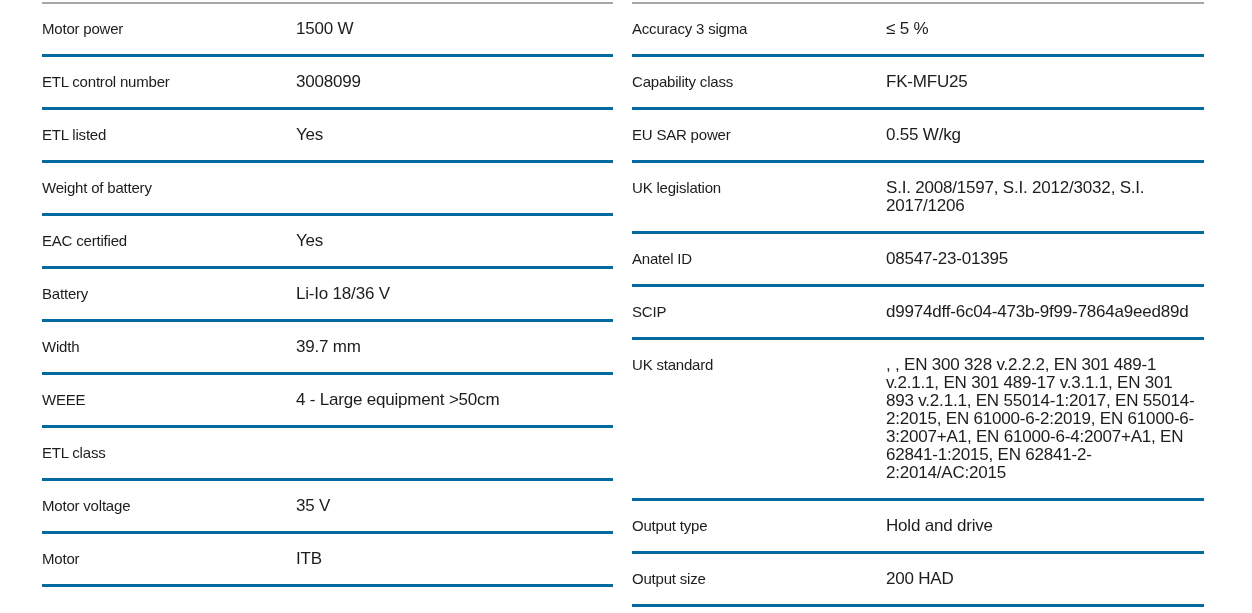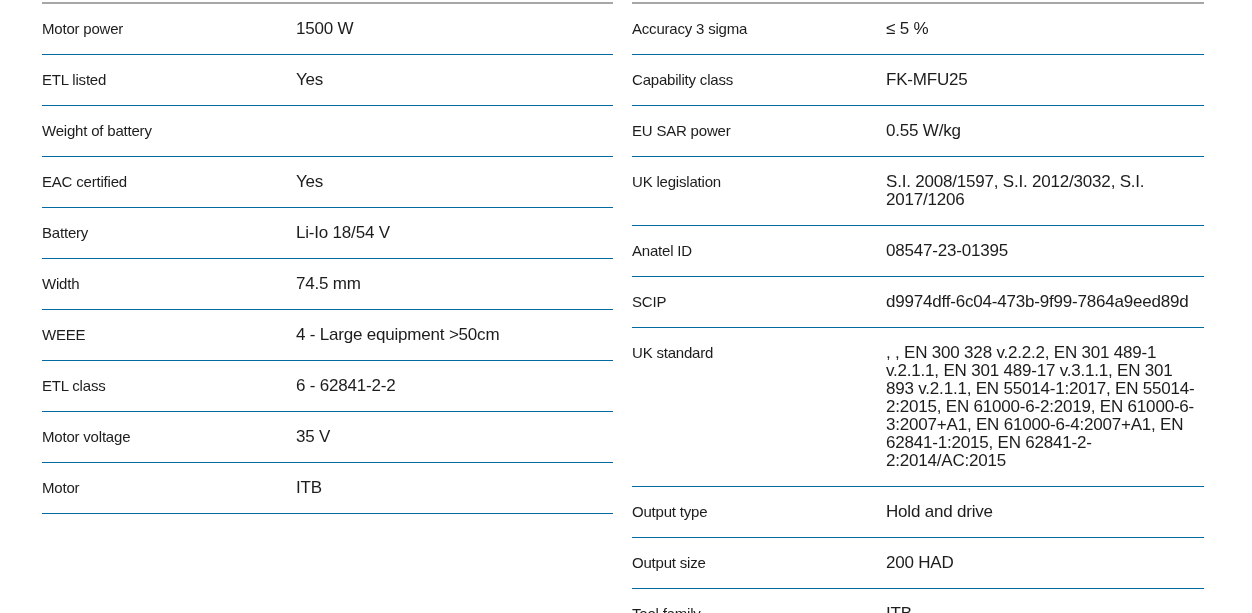"Motor power" .spec-row { border-bottom: 1px solid #0369a1 -> 3px solid #0369a1 }
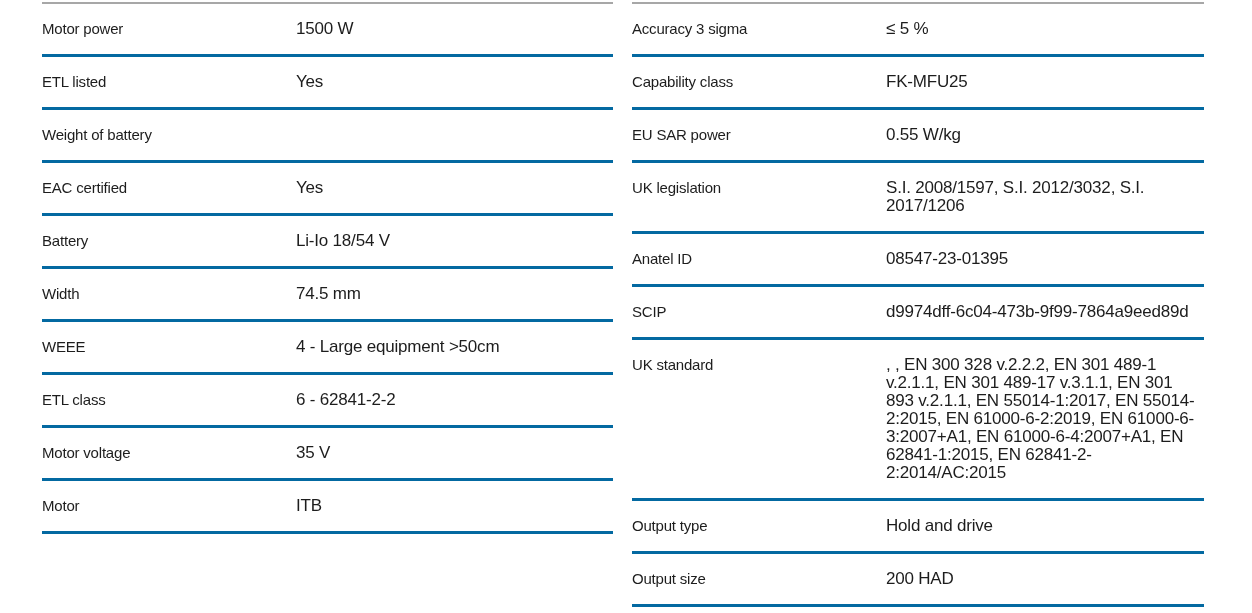"ETL control number" div.spec-row { html: none -> <div> <div>ETL control number</div> <div>3008099</div> </div> }
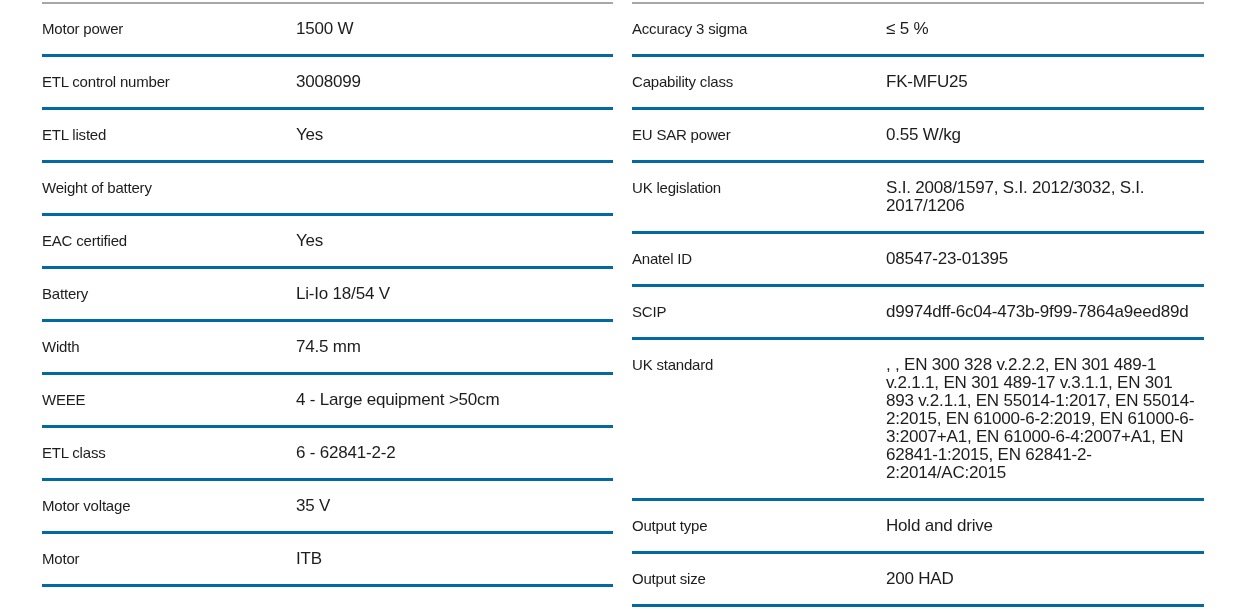"Li-Io 18/54 V" div.spec-value { text: 18/54 -> 18/36 }
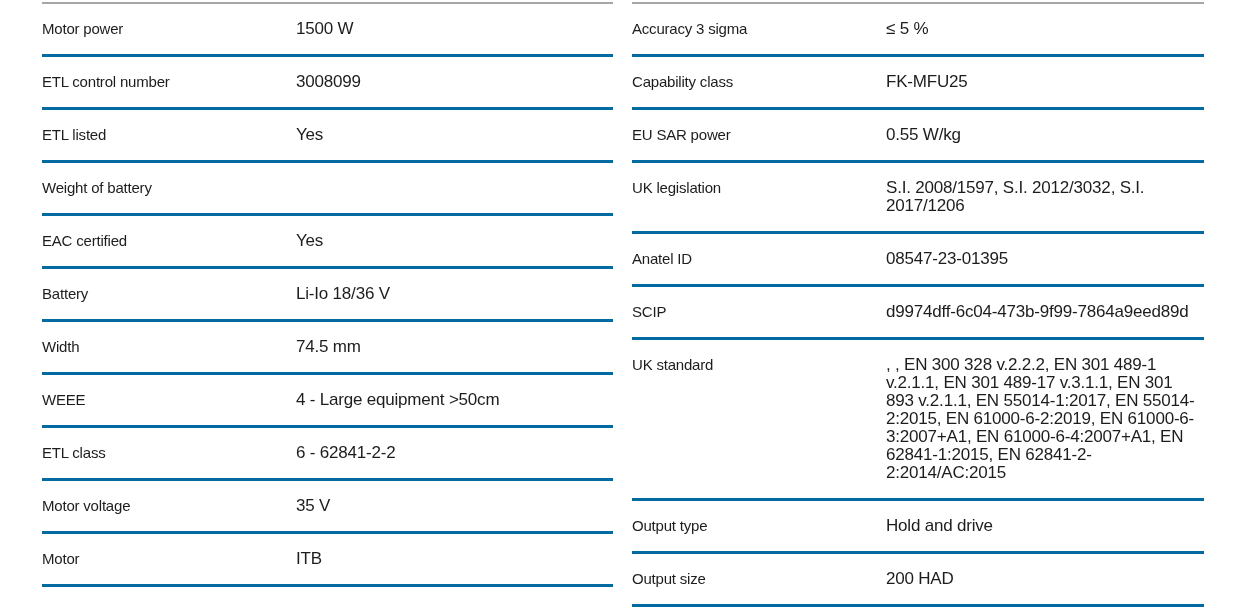"74.5 mm" div.spec-value { text: 74.5 -> 39.7 }
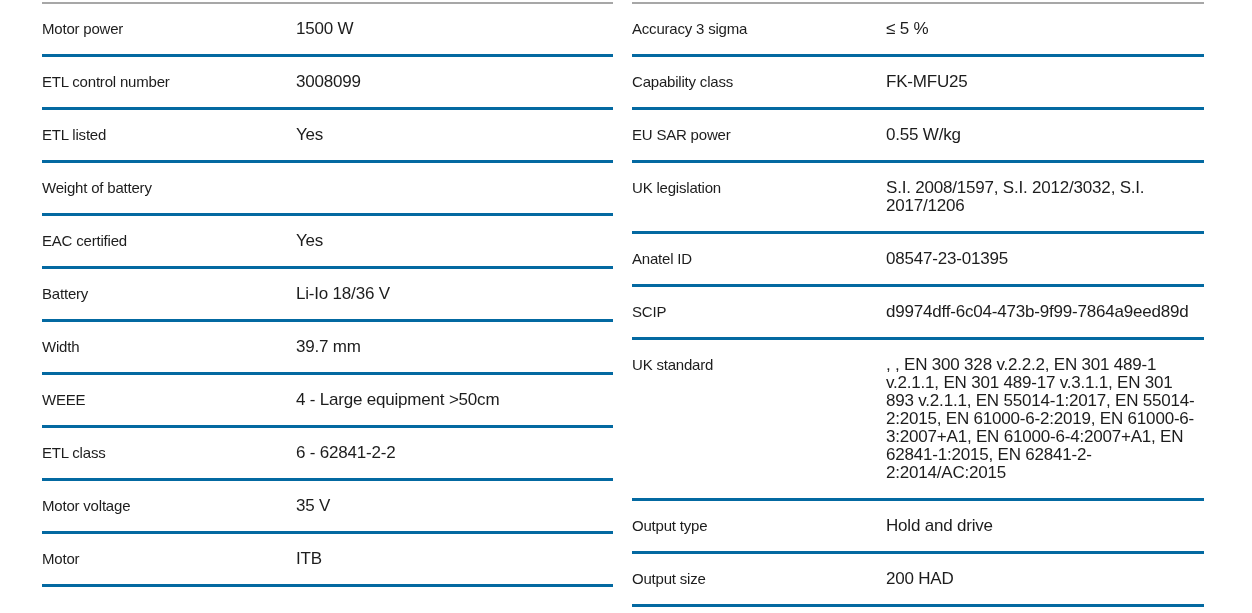"6 - 62841-2-2" div.spec-value { html: <div>6 - 62841-2-2</div> -> none }
